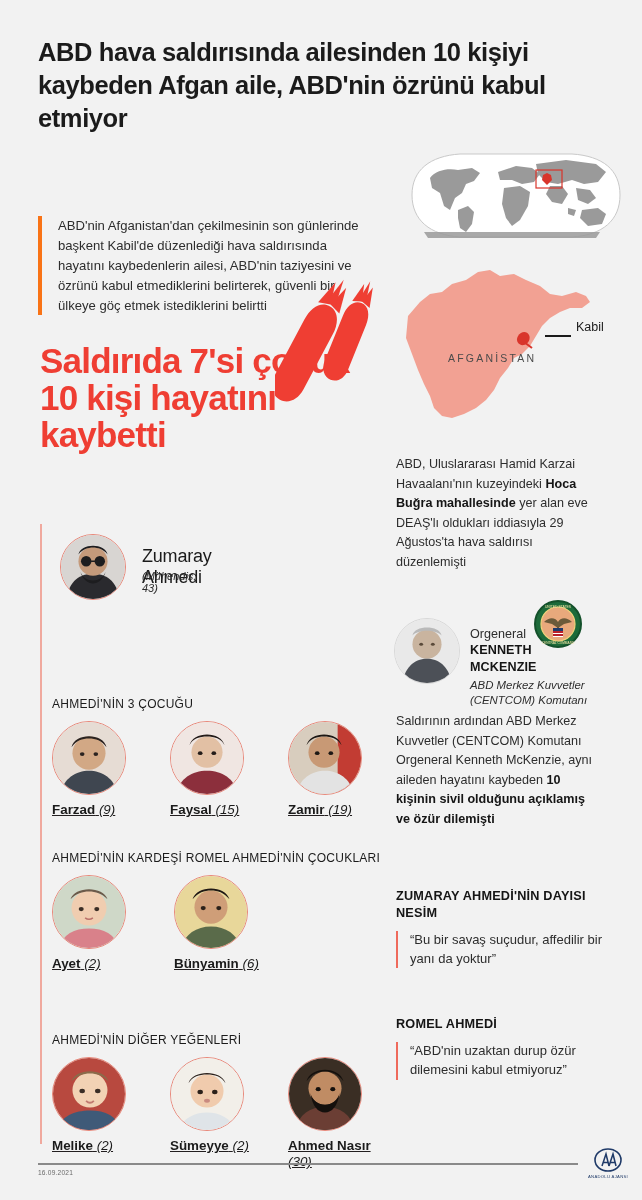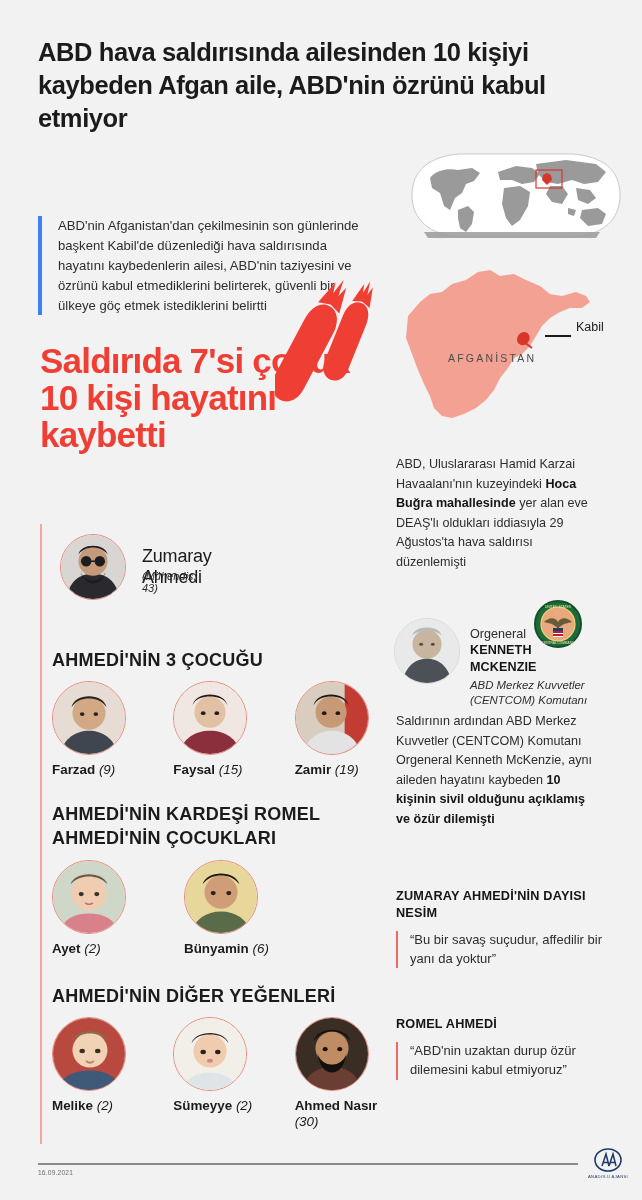"ABD'nin Afganistan'dan çekilmesinin son" .intro { border-left: 4px solid #3b82f6 -> 4px solid #f97316 }
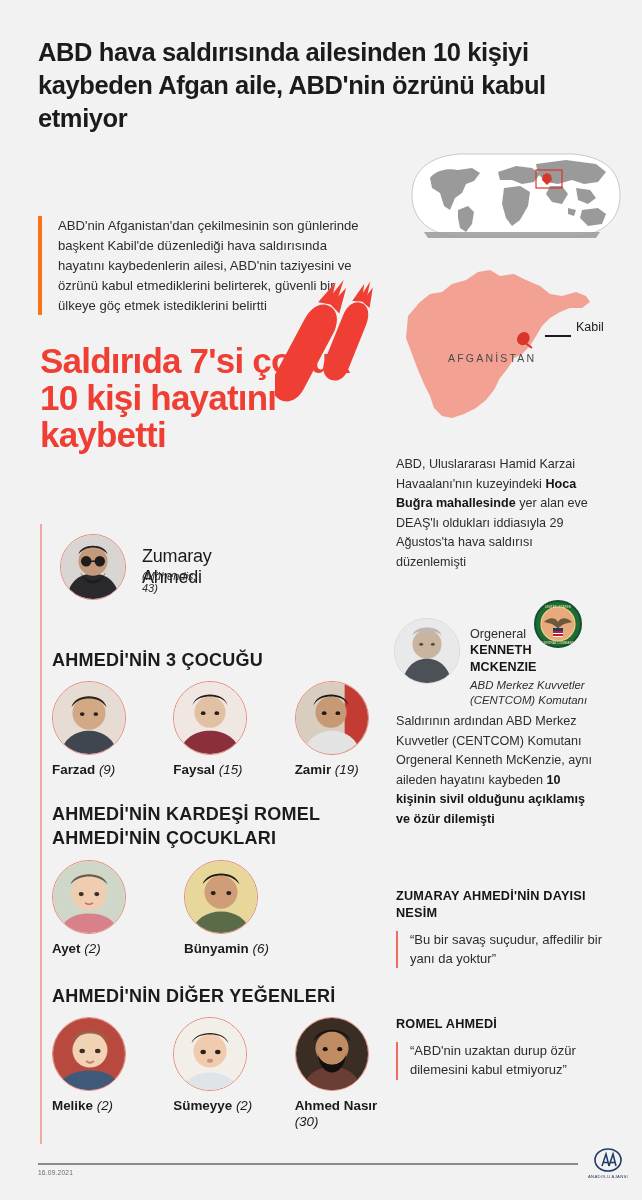"AHMEDİ'NİN 3 ÇOCUĞU" .group-title { font-size: 18px -> 12px; font-weight: bold -> normal; margin-top: none -> 48px }
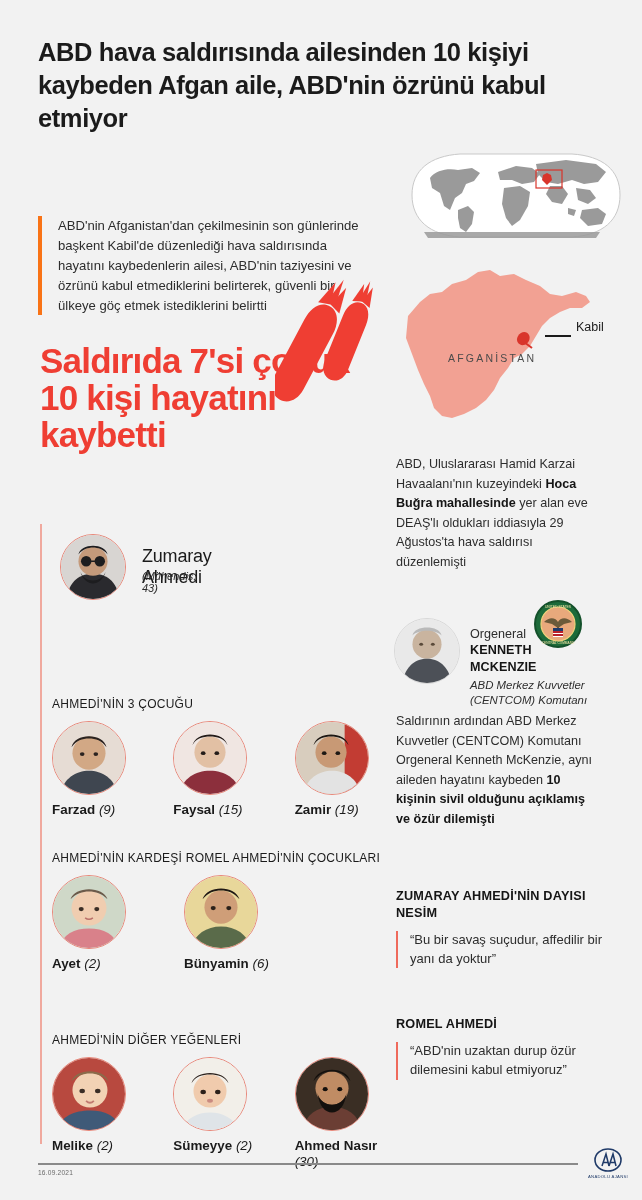"Farzad (9)" .group-row { gap: 34px -> 24px; text-decoration: none -> underline }
